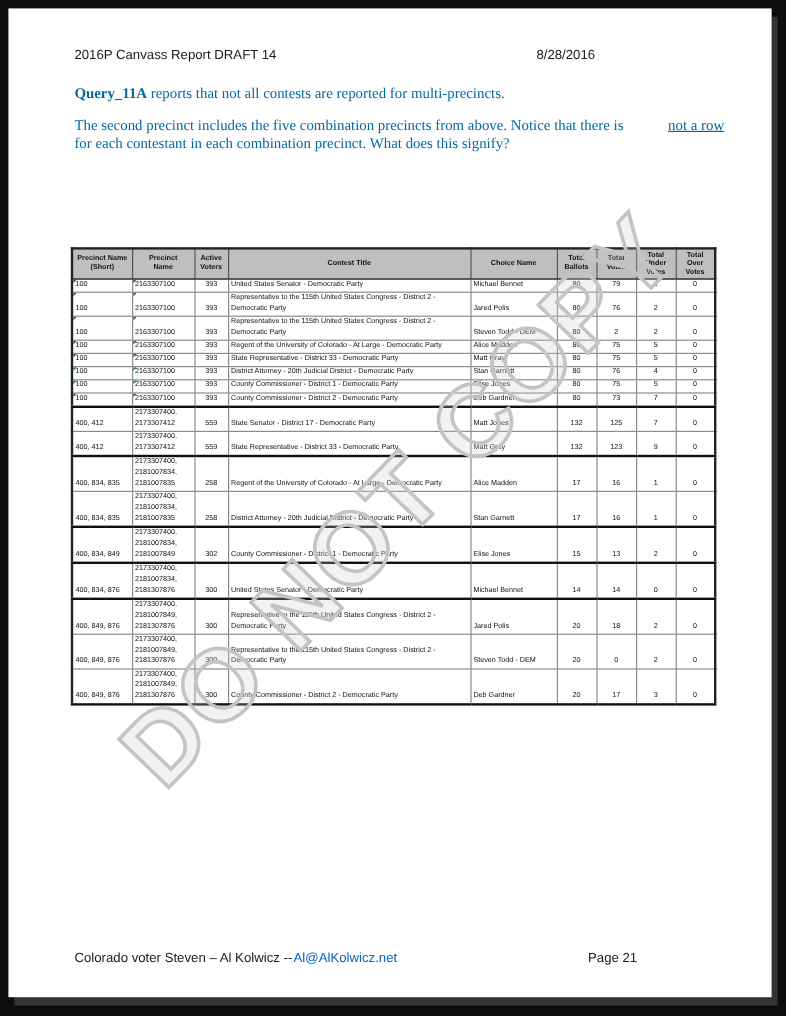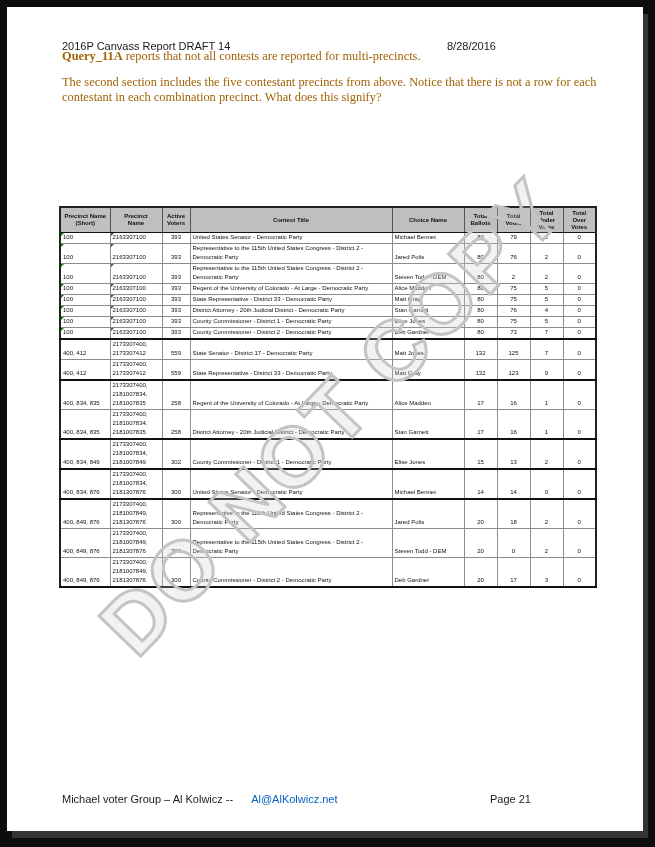"Query_11A reports that not all" .body-copy { color: #a16207 -> #0369a1; top: 42px -> 64px }
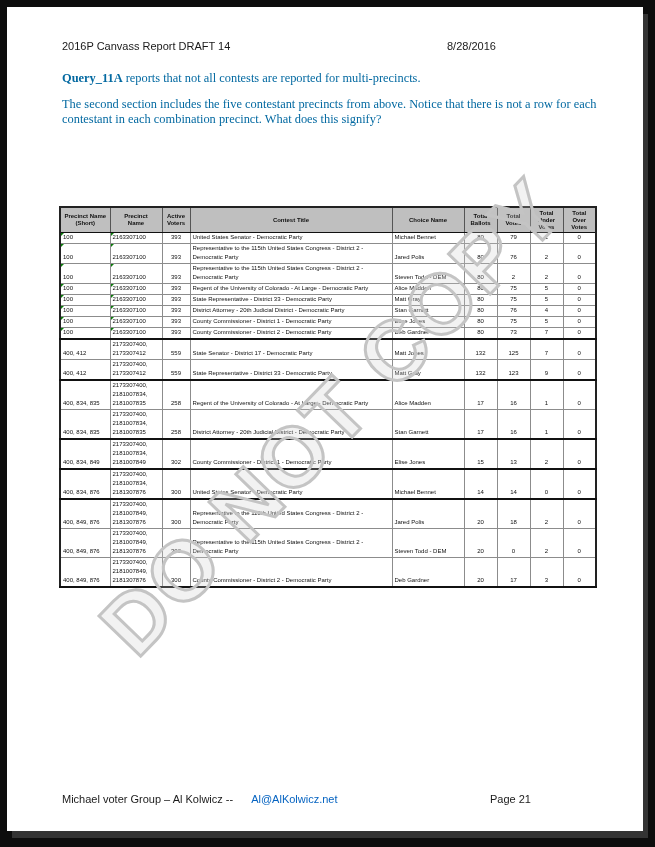"The second section includes the" span { text: section includes the five contestant -> precinct includes the five combination }
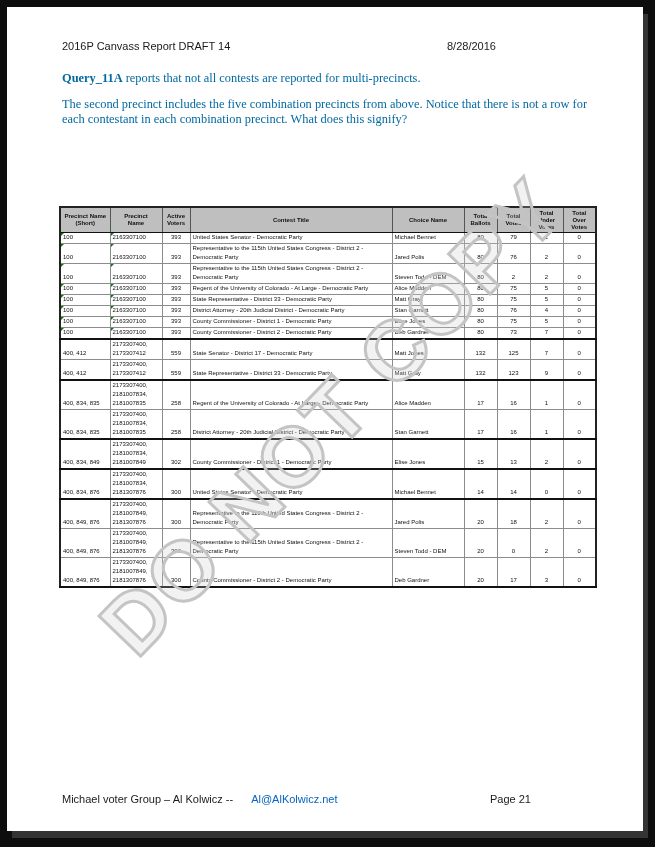"not a row" .u { margin-left: none -> 34px; text-decoration: none -> underline }
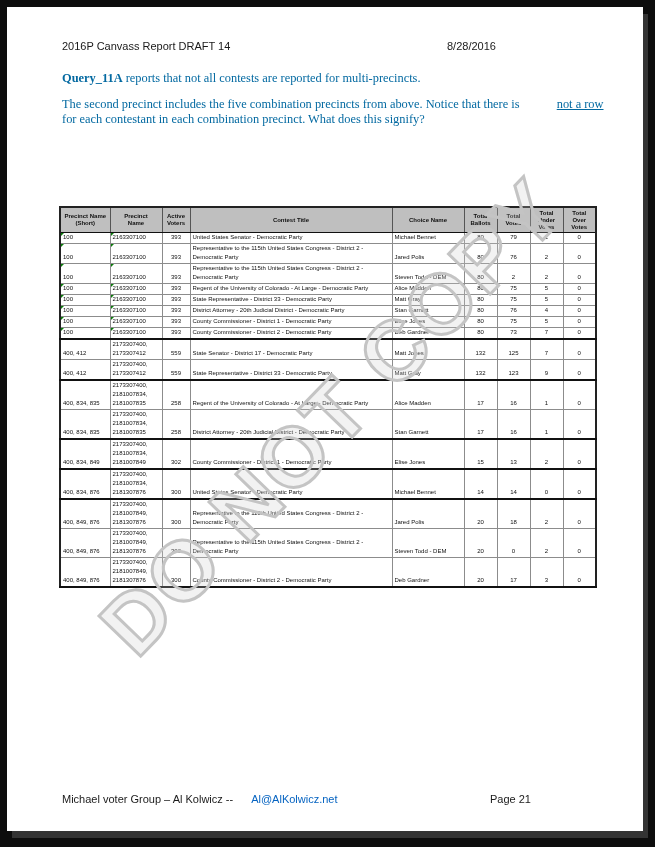"Michael voter Group – Al" span { text: Michael voter Group -> Colorado voter Steven }
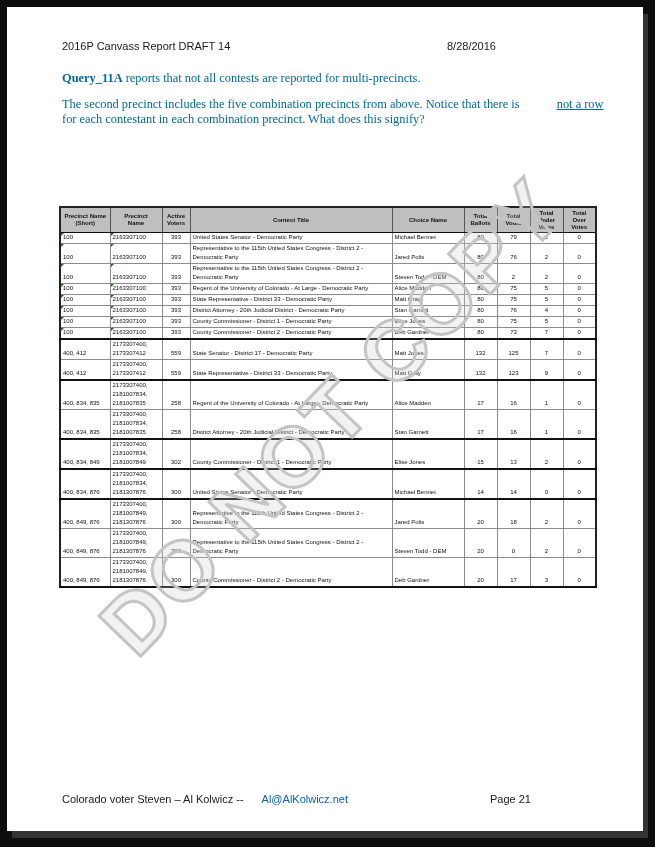"Al@AlKolwicz.net" .doc-footer .email { margin-left: 18px -> 1px }
